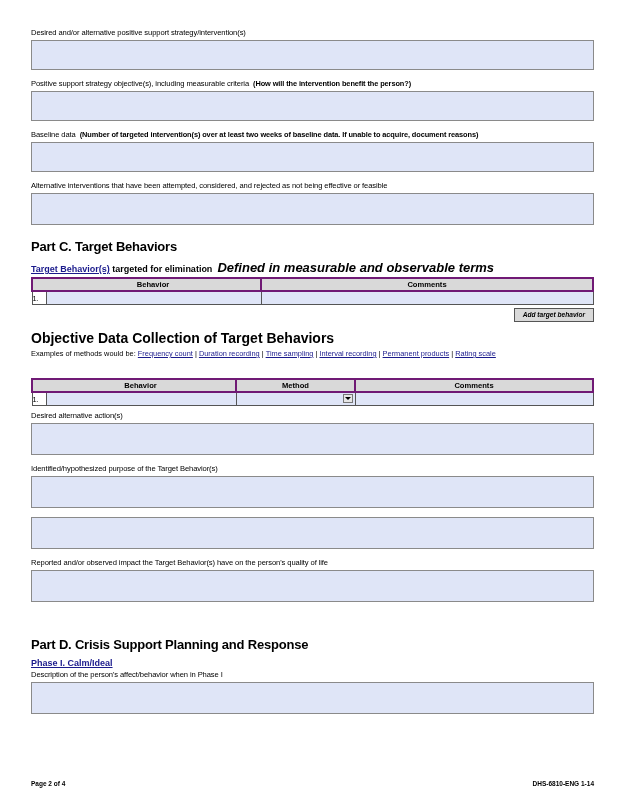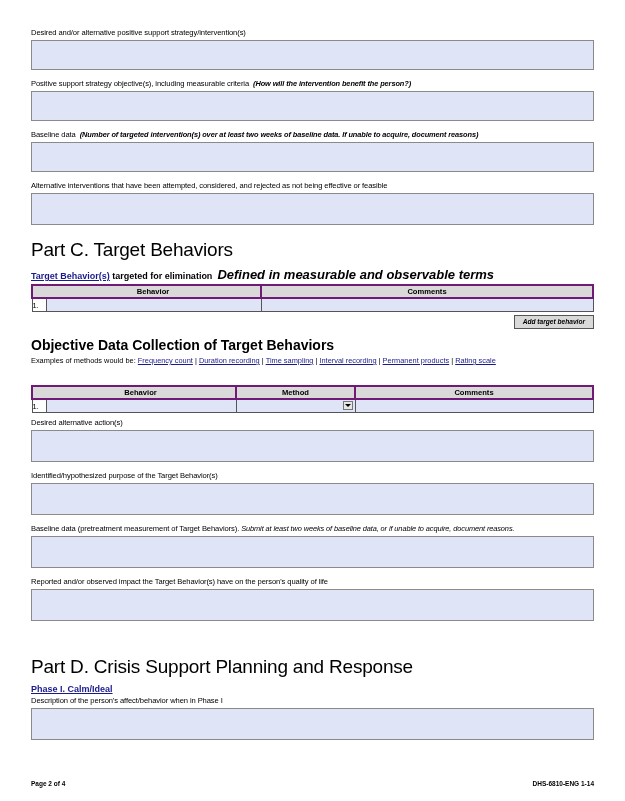"(How will the intervention benefit" .label .ital { font-style: italic -> none }
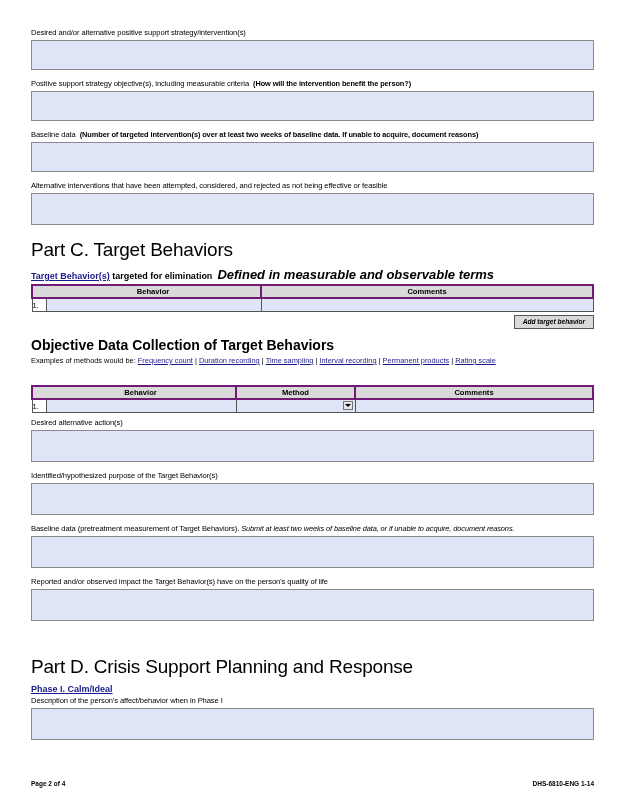"Part C. Target Behaviors" h2.part { font-size: 19px -> 13px; font-weight: normal -> bold }
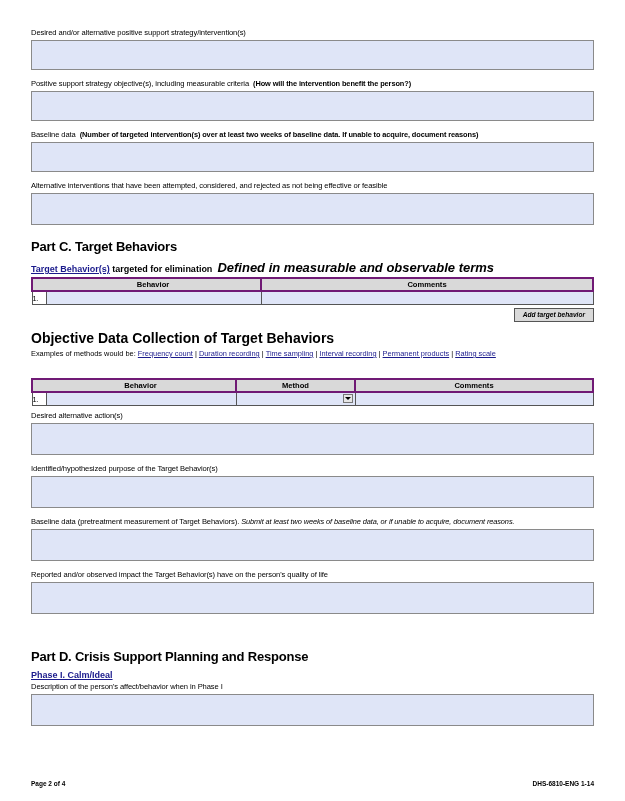"Baseline data (pretreatment measurement" p.label { html: <p><span>Baseline data (pretreatment measurement of Target Behaviors).</span> <span>Submit at least two weeks of baseline data, or if unable to acquire, document reasons.</span></p> -> none }
